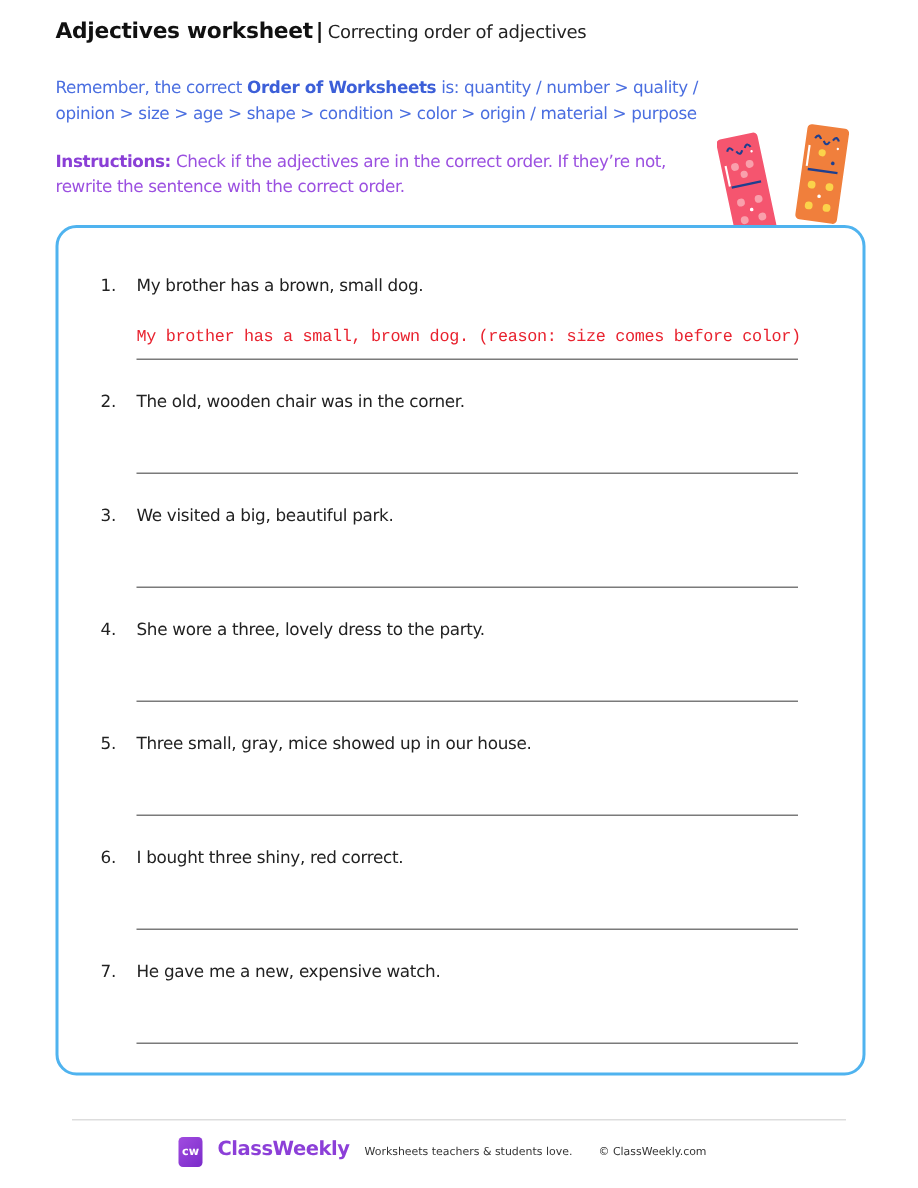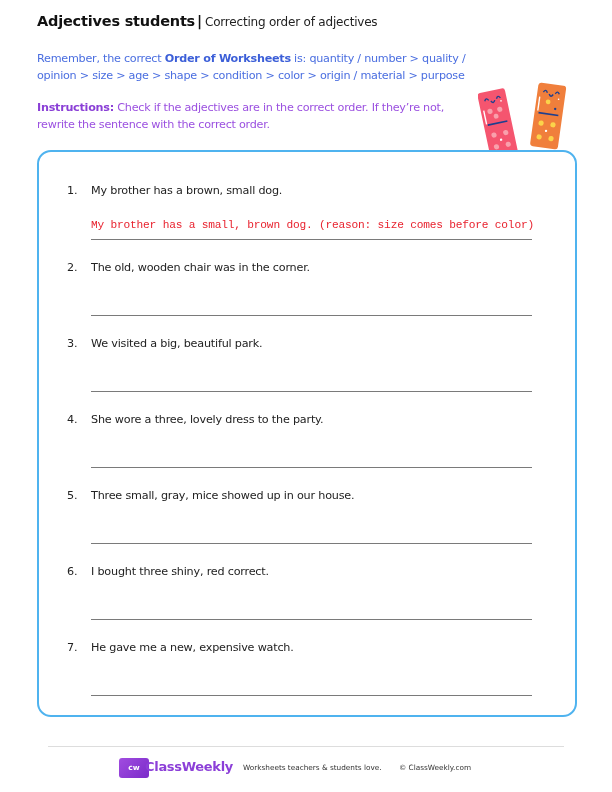"Adjectives students" span.main { text: students -> worksheet }
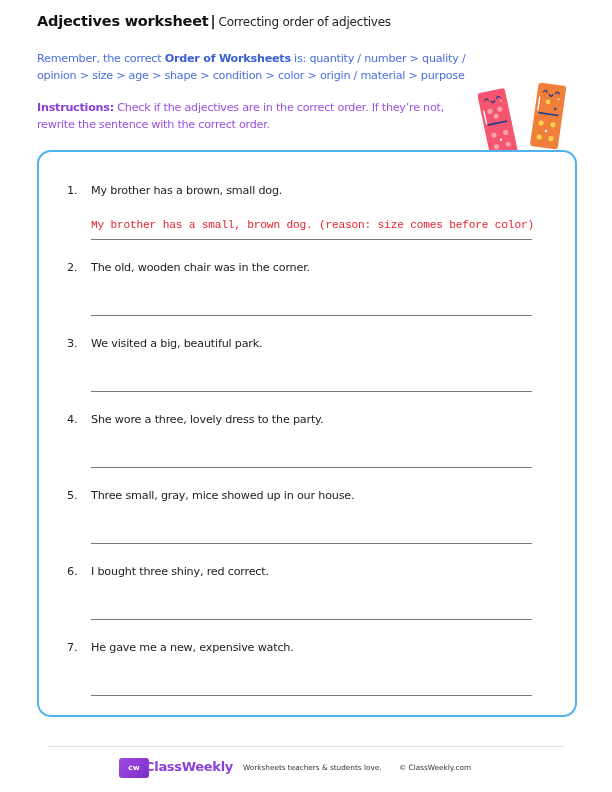"cw" .logo-box { width: 30px -> 16px }
